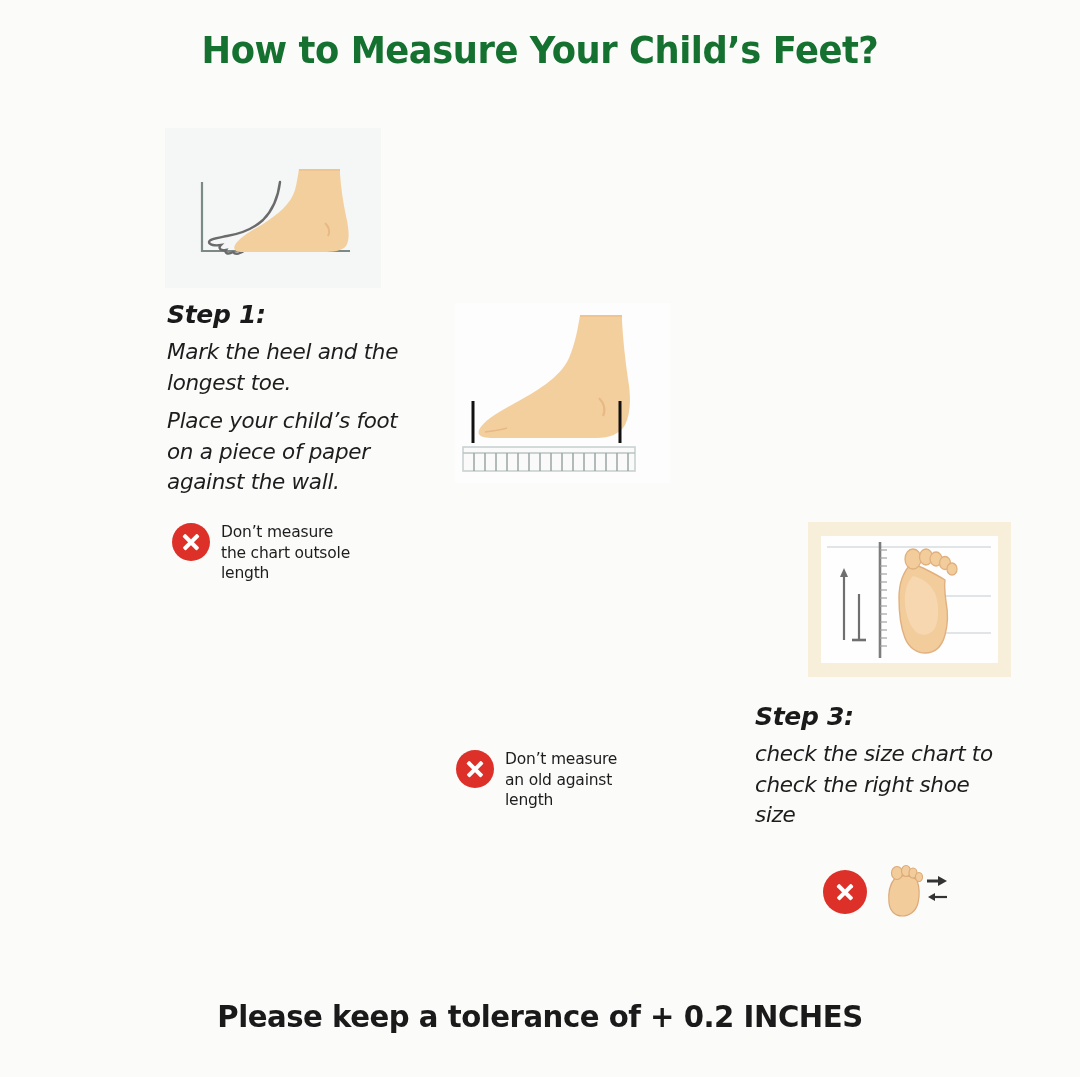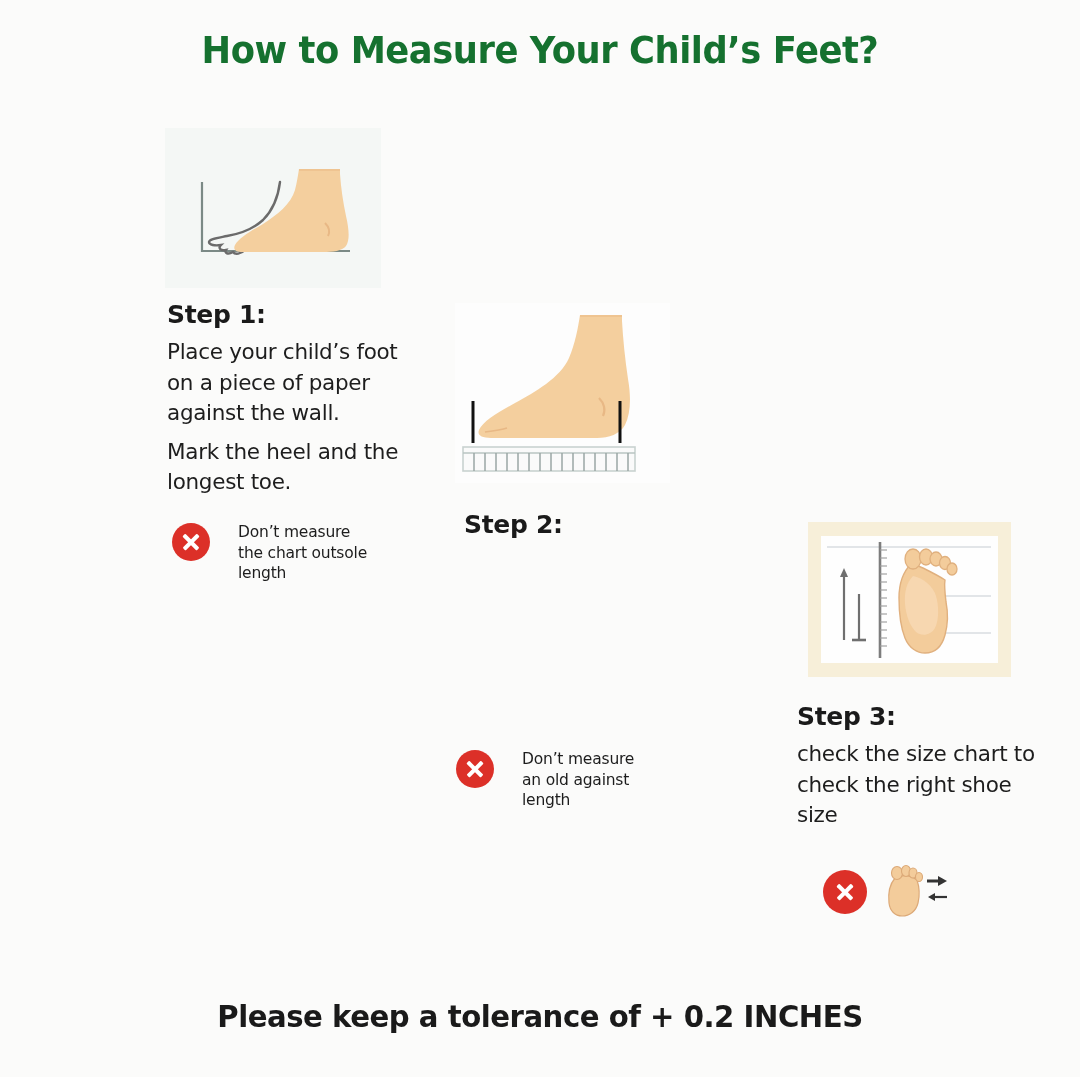"Step 1:" .step-block { font-style: none -> italic }
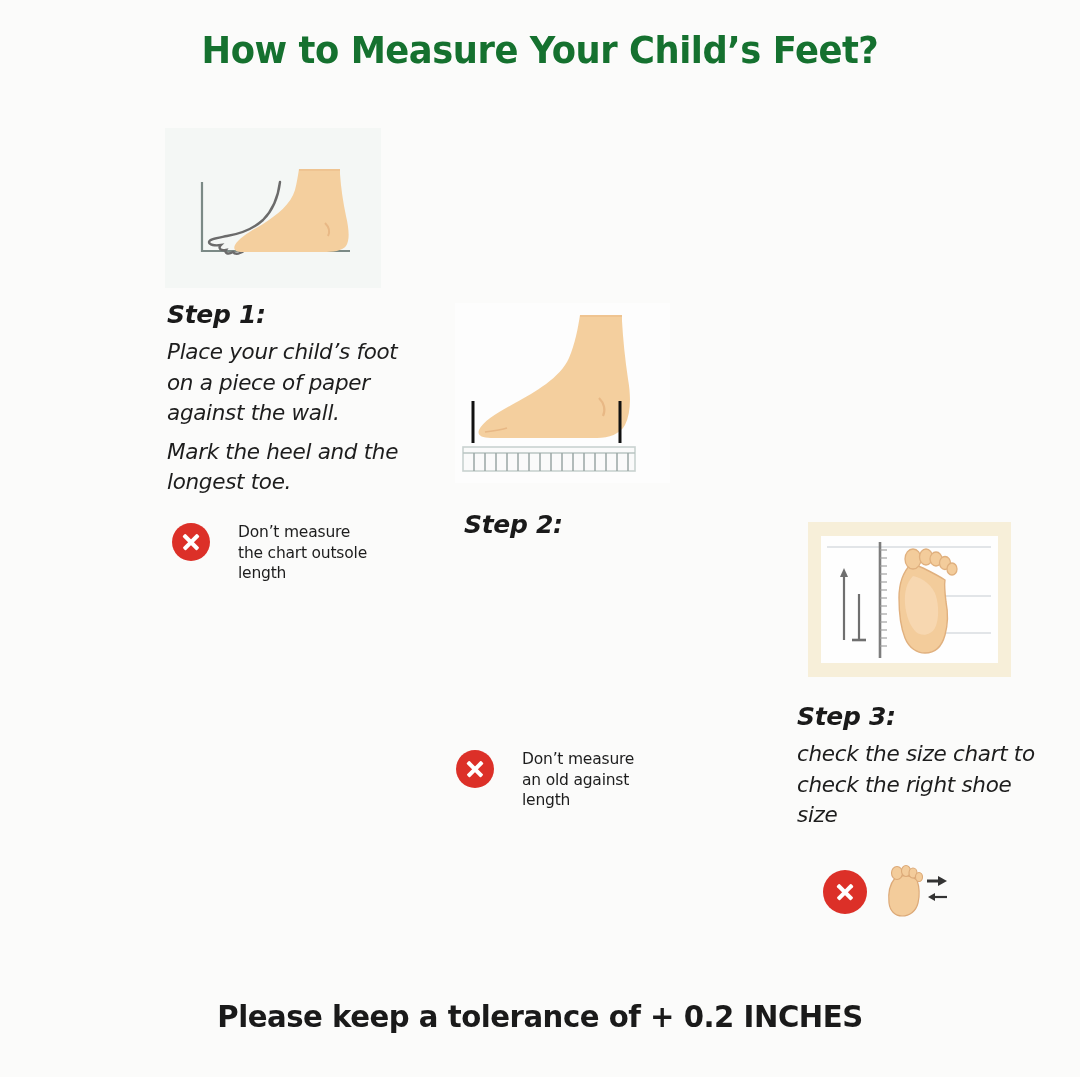"Place your child’s foot on" div.para { order: before "Mark the heel and the" -> after "Mark the heel and the" }
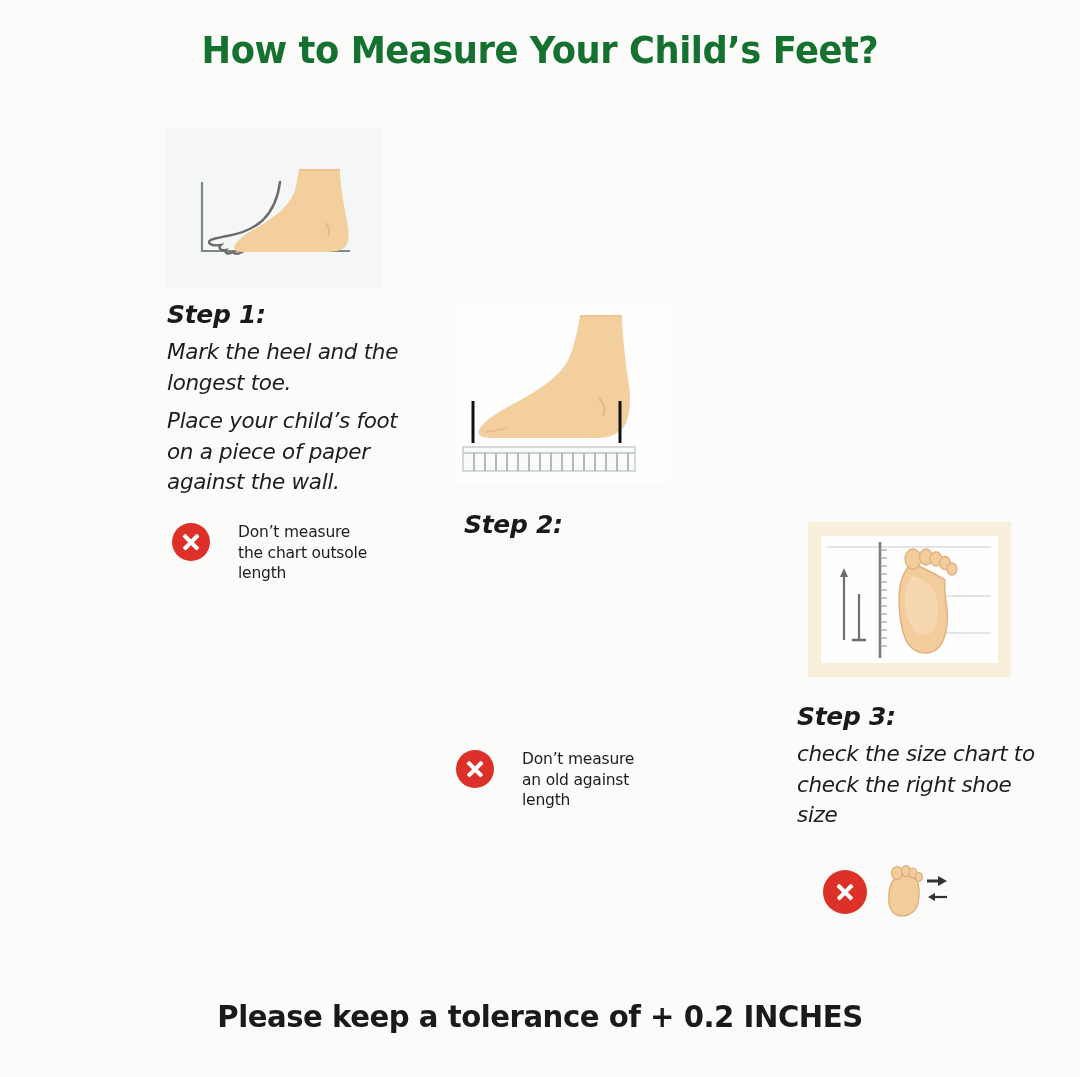"Don’t measure" .warn { gap: 28px -> 11px }
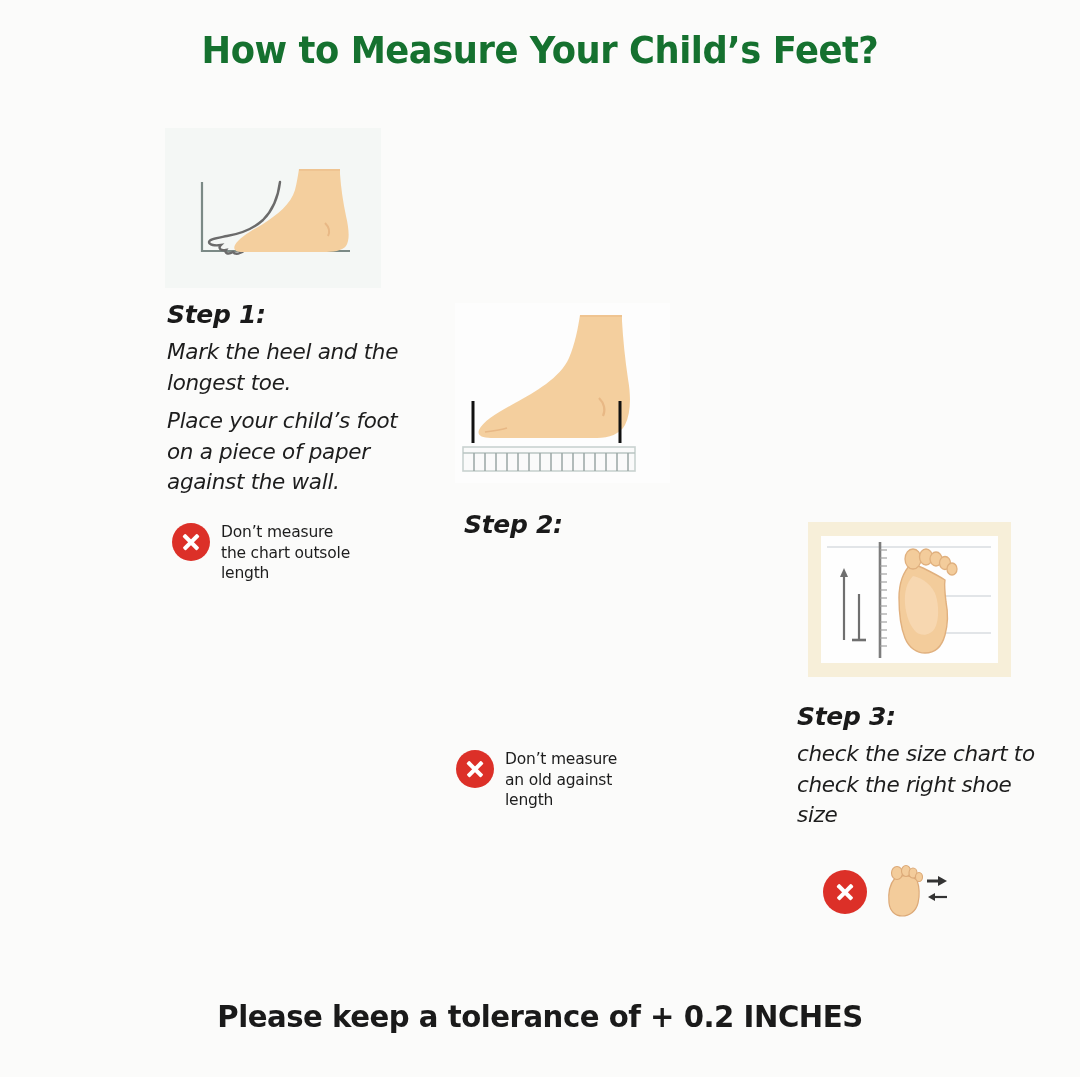"Step 2:" div.step-label { html: <div>Step 2:</div> -> none }
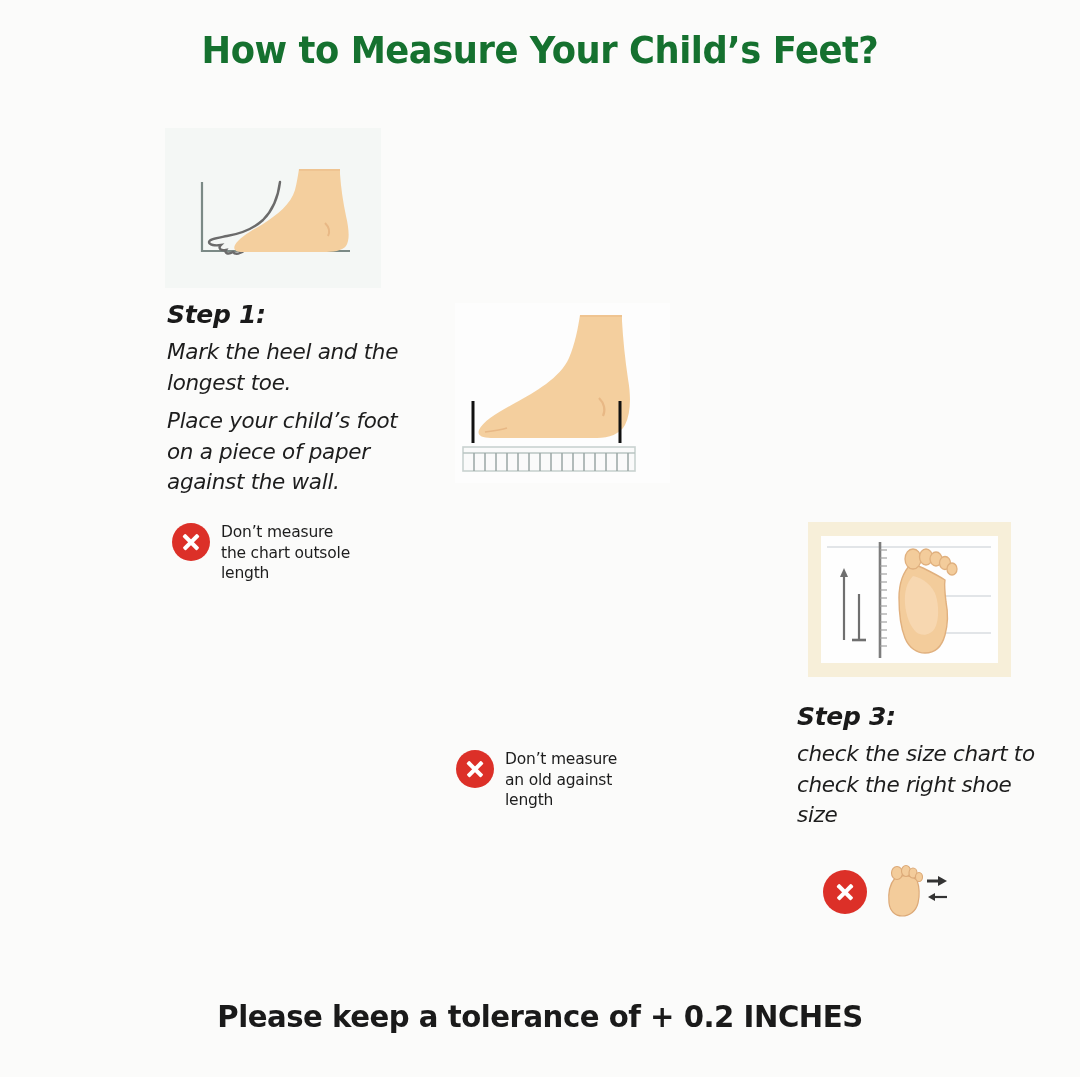"Step 3:" div.step-block { left: 797px -> 755px }
